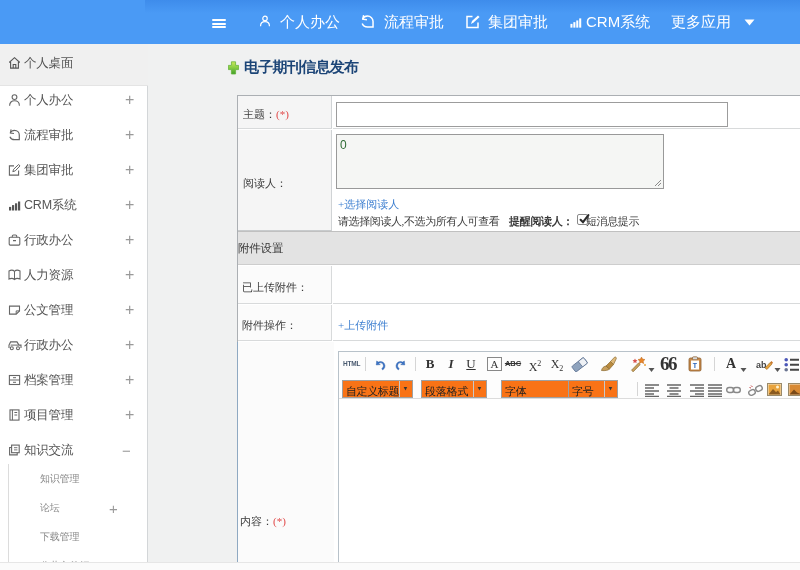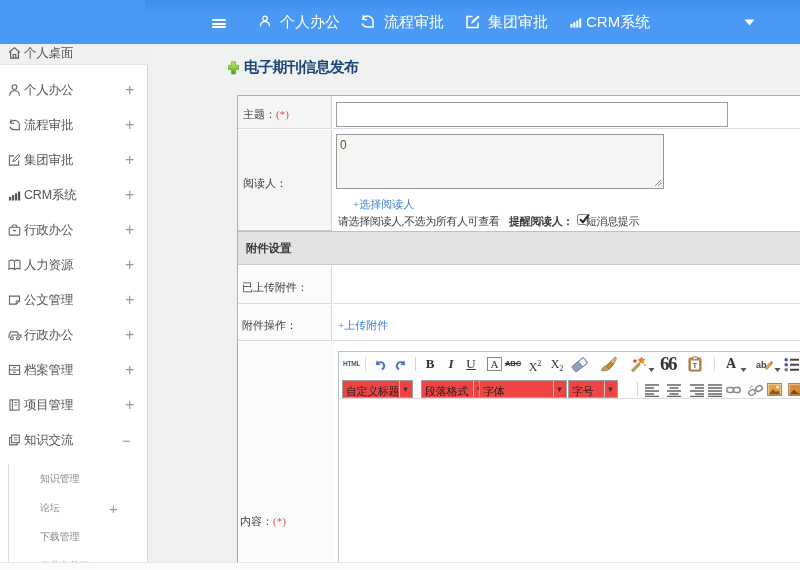"更多应用" div.hnav { html: none -> <div>更多应用</div> }
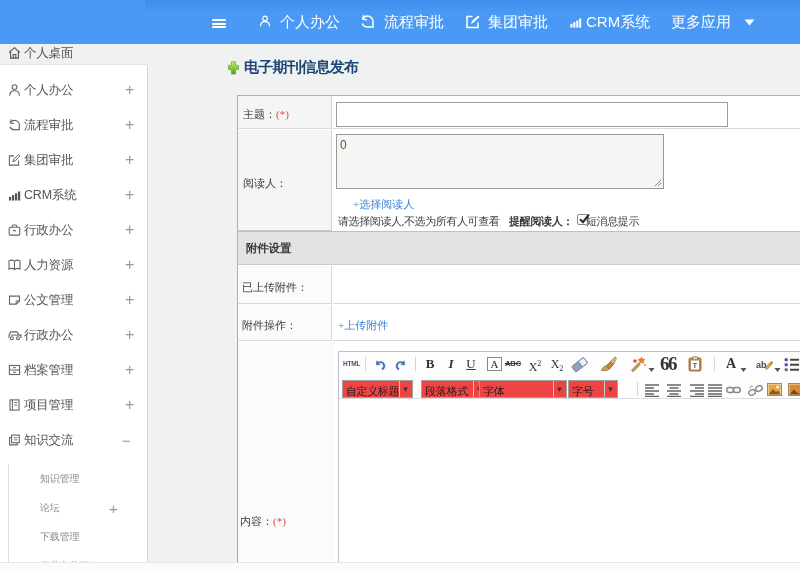"个人桌面" .mi { height: 21px -> 42px }
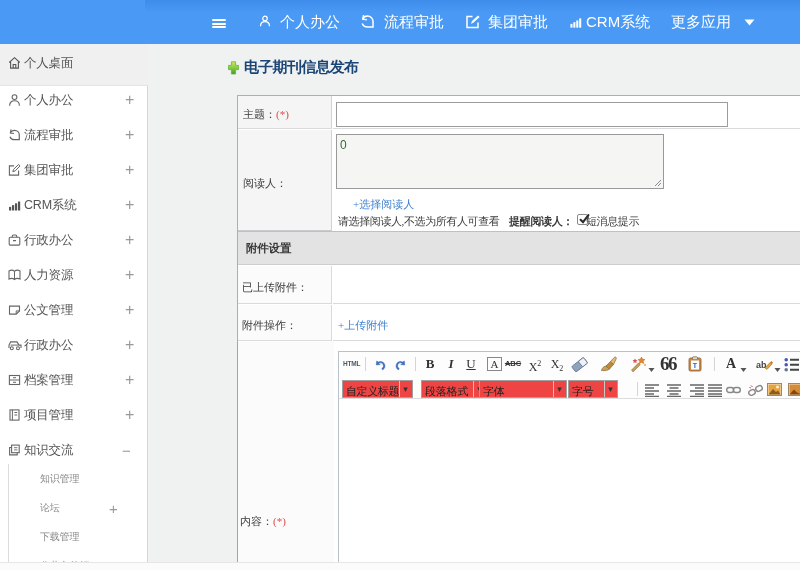"+选择阅读人" a.lnk { left: 115px -> 100px }
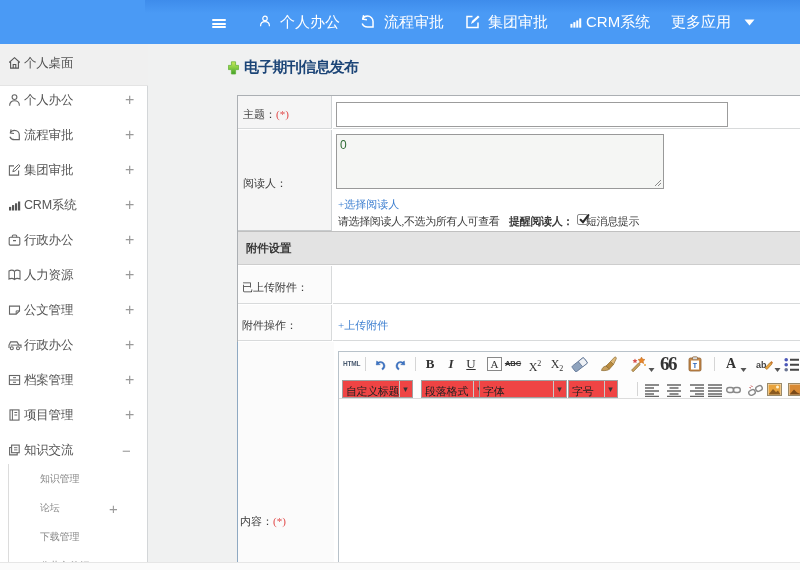"附件设置" div { font-weight: bold -> normal; left: 8px -> 0 }
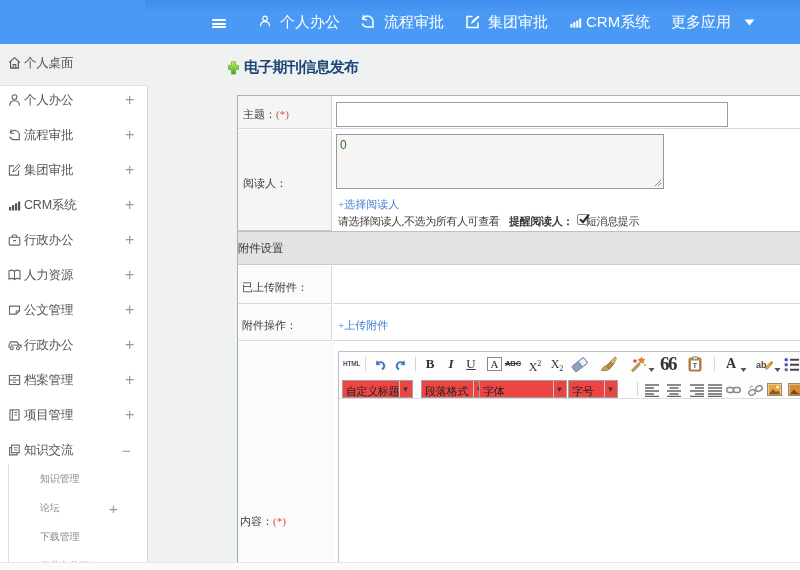"自定义标题" .tsel { background: #ef4444 -> #f97316; font-family: Liberation Serif, serif -> Liberation Mono, monospace }
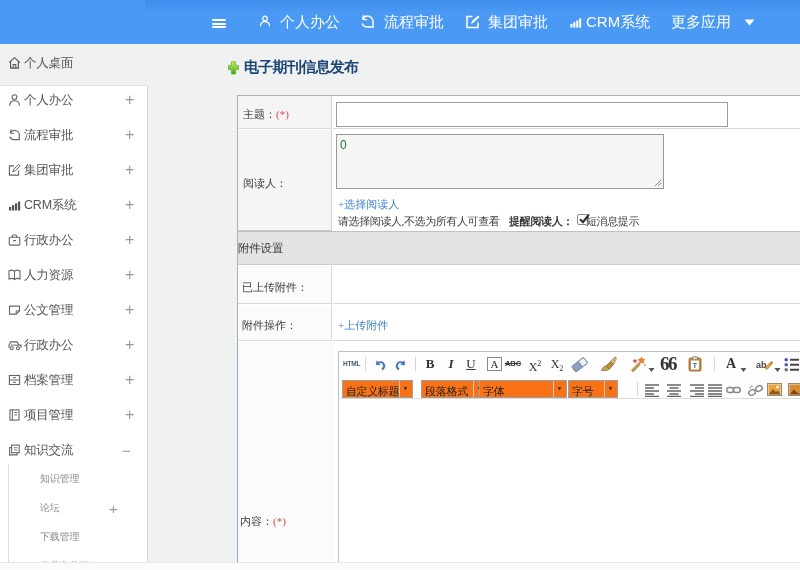"字体" div.tsel { left: 140px -> 162px }
